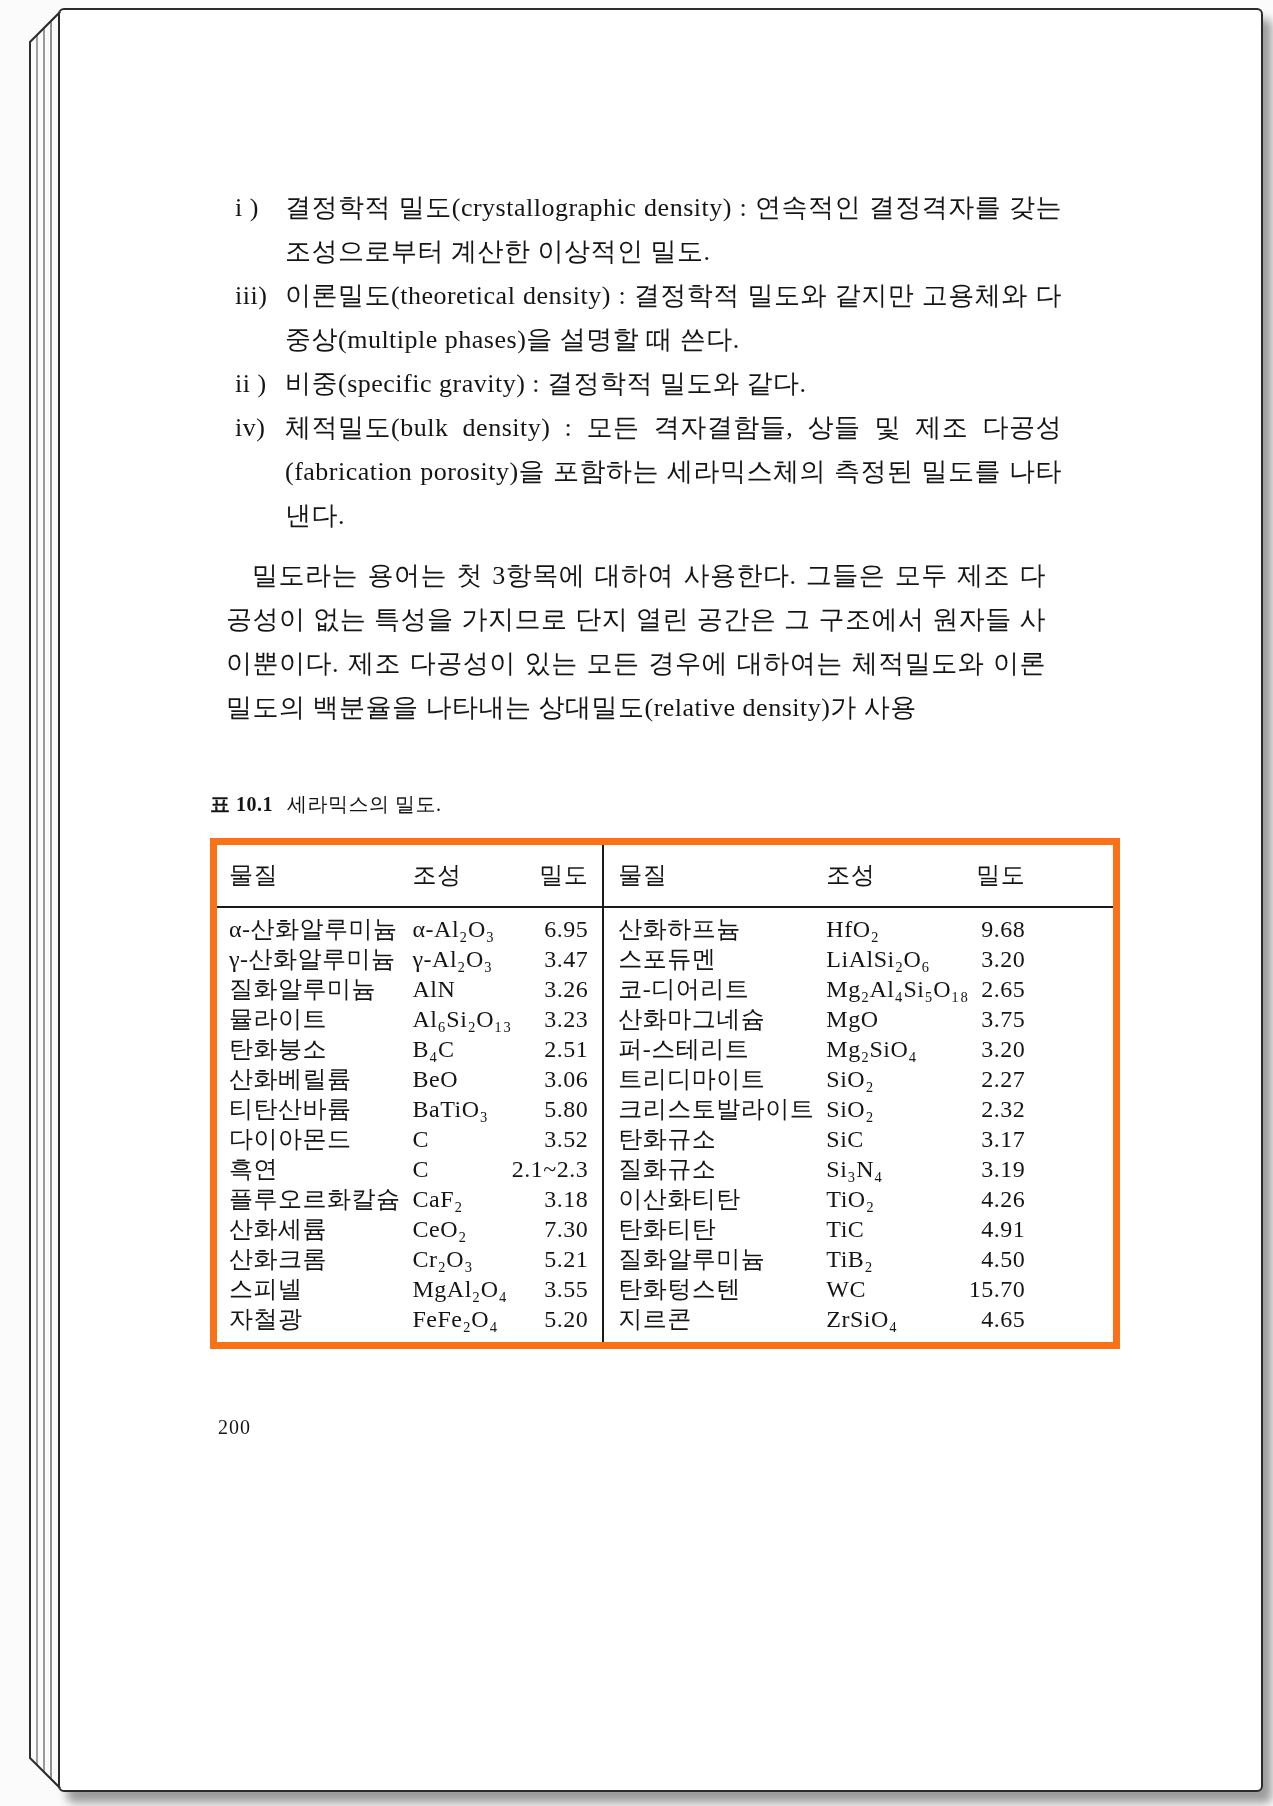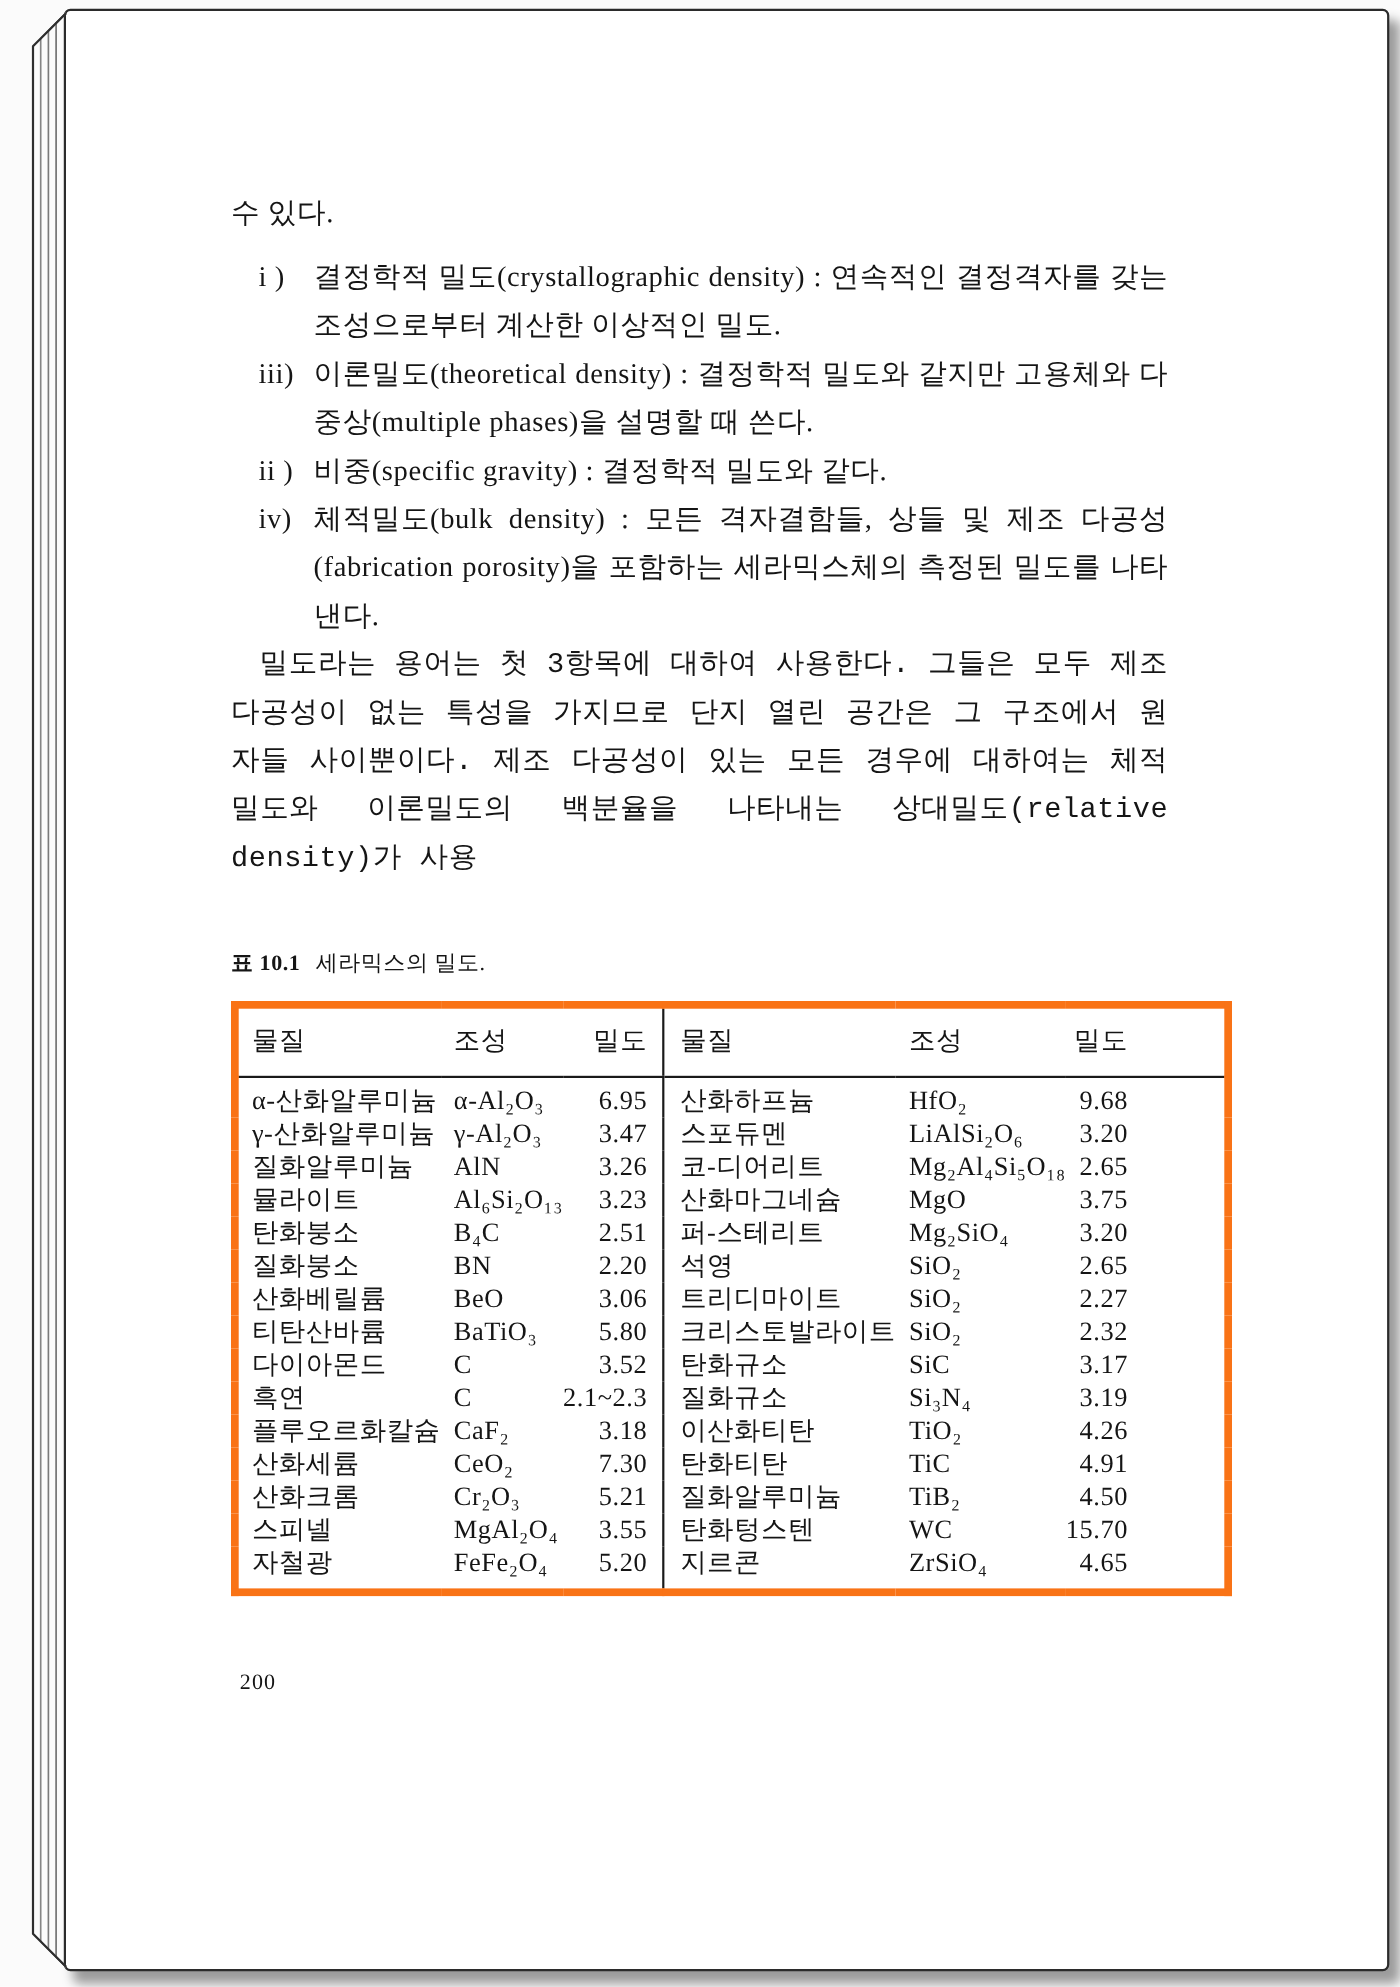"수 있다." p.lead { html: <p>수 있다.</p> -> none }
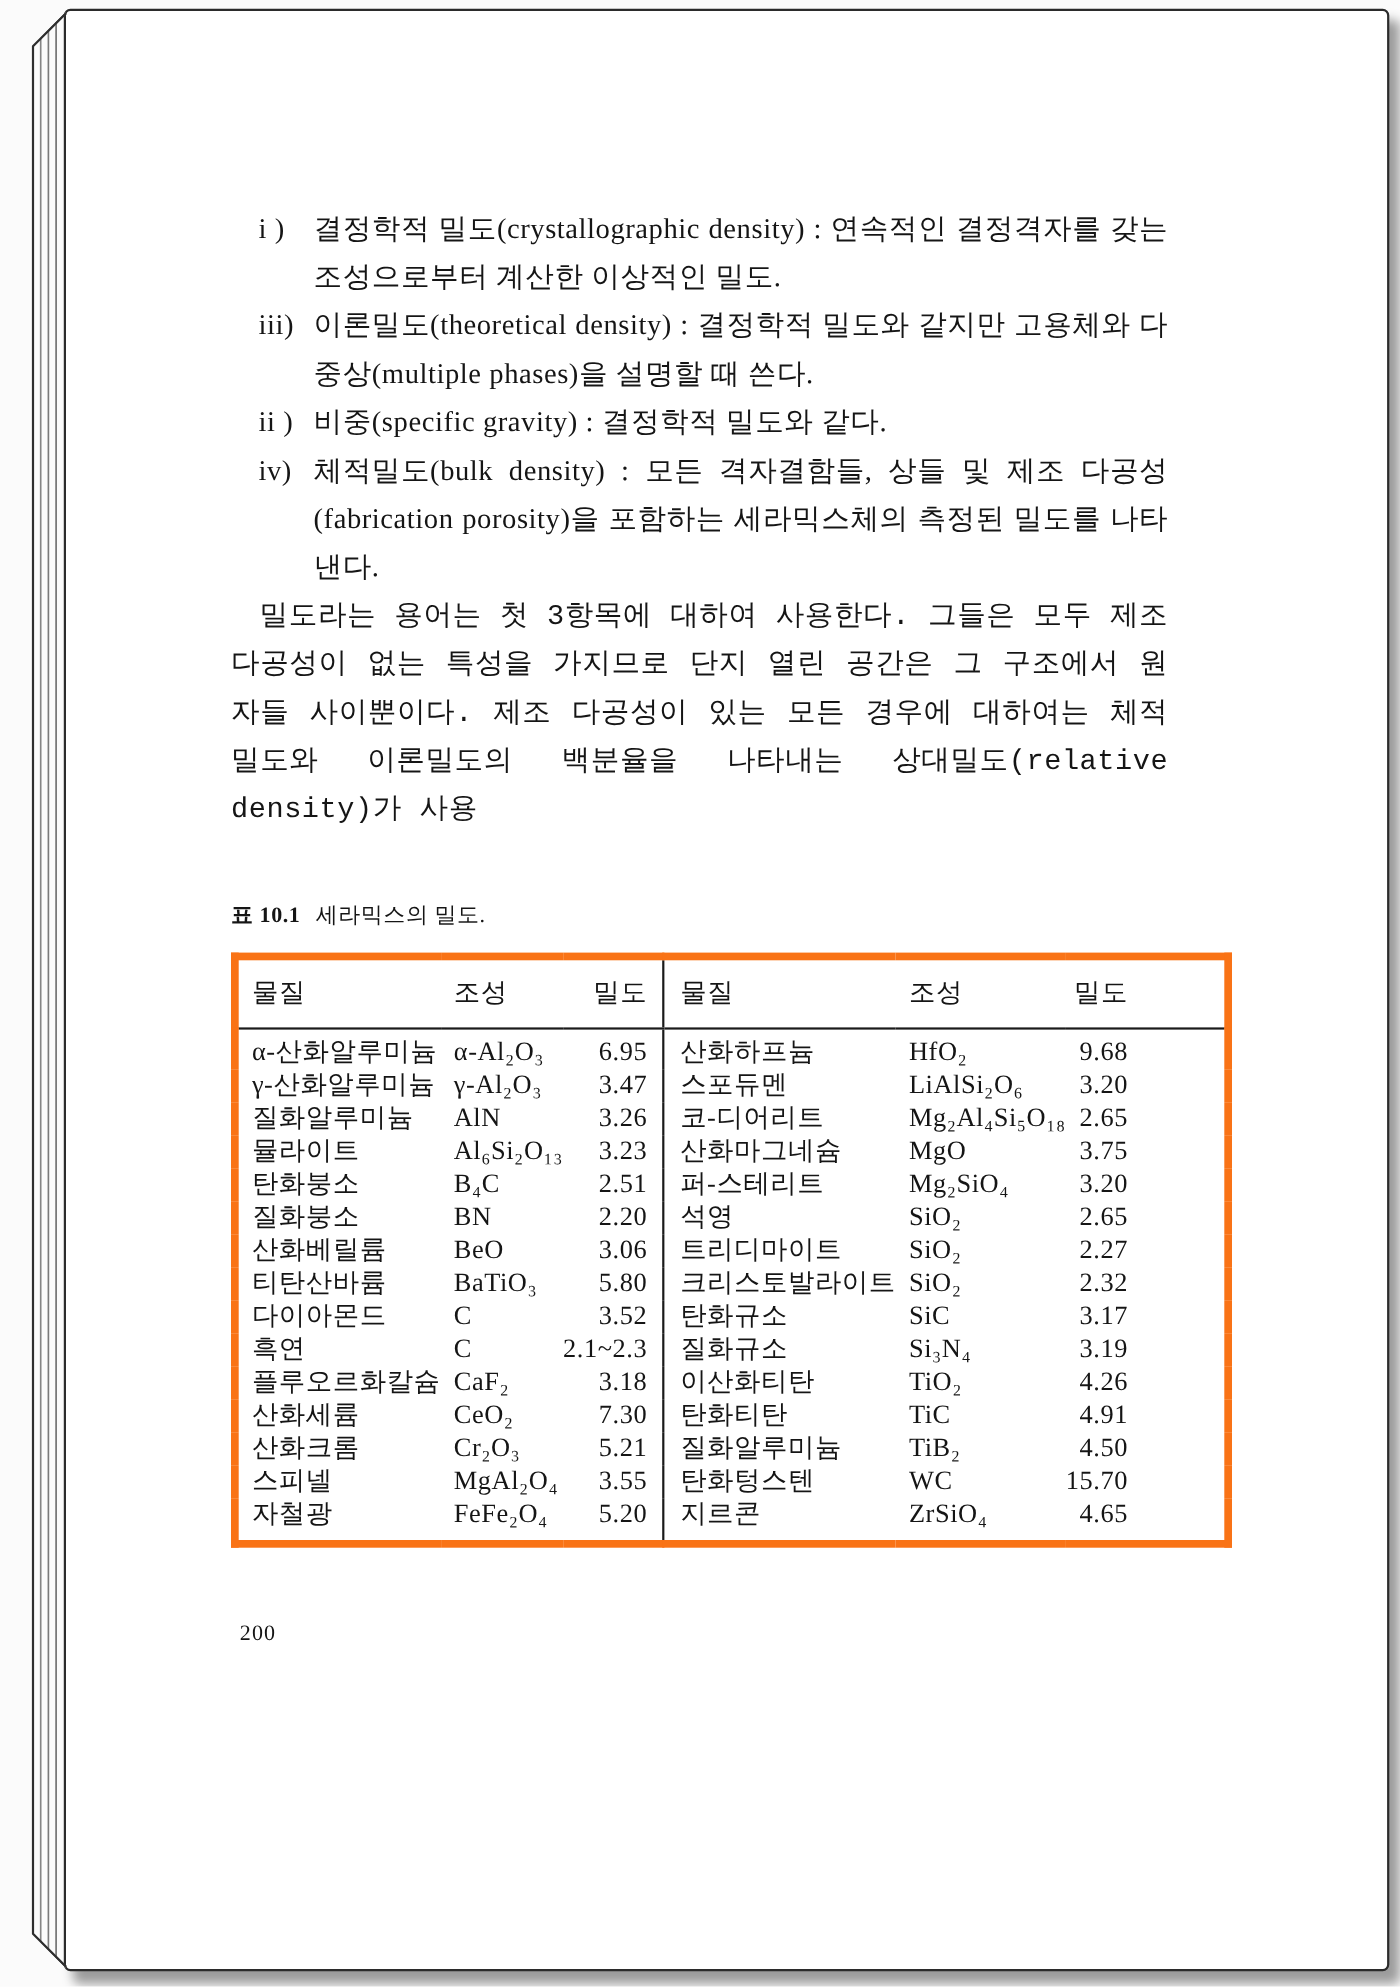"밀도라는 용어는 첫 3항목에 대하여" .para { font-family: Liberation Mono, monospace -> none; margin: 0 -> 16px }
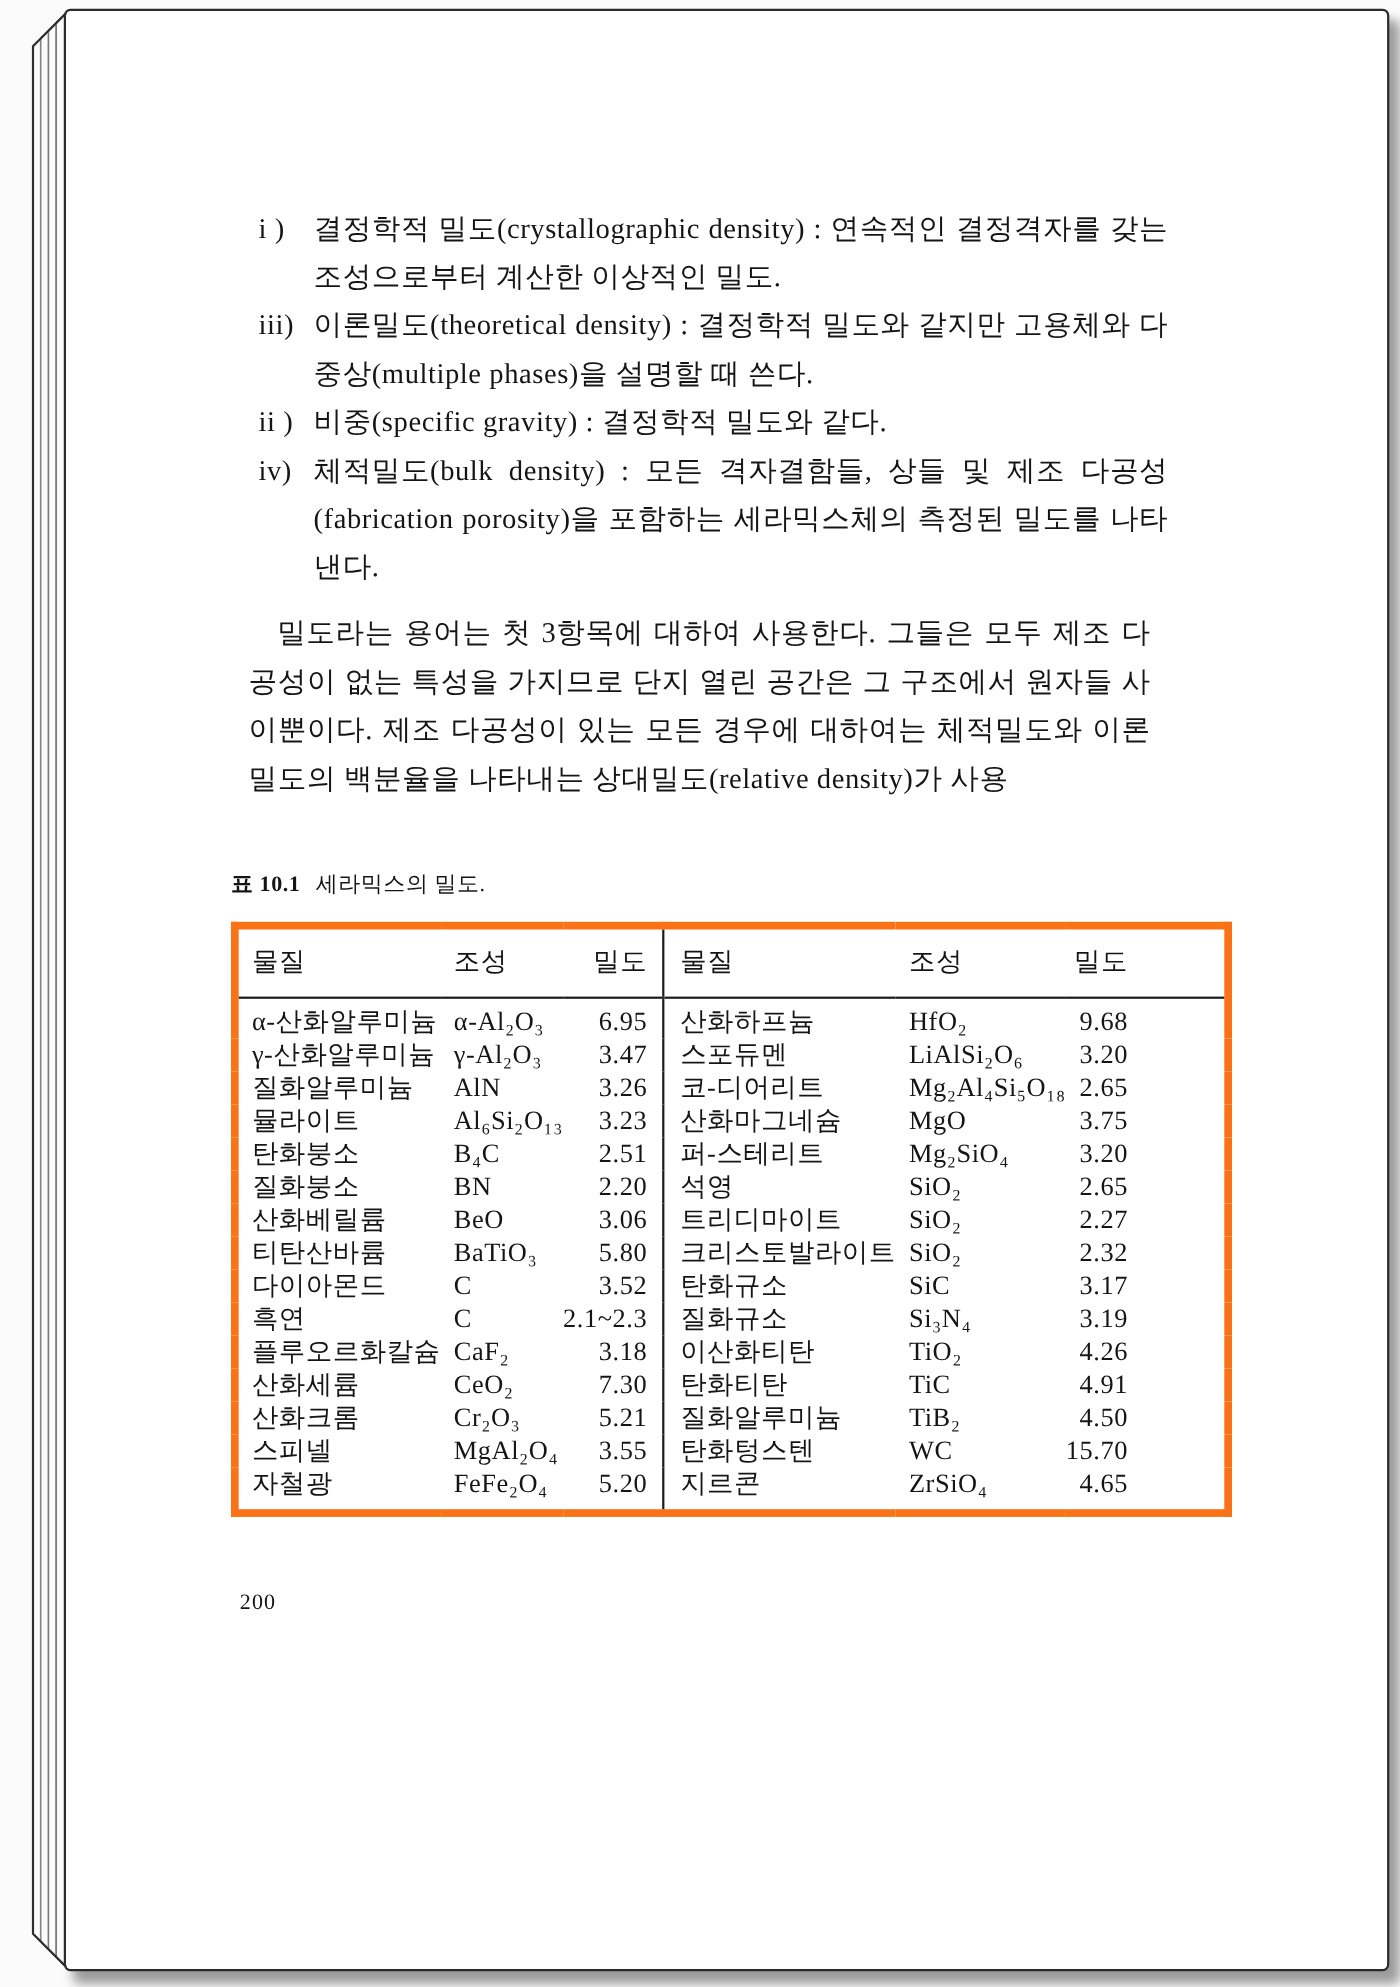"질화붕소" tr { html: <tr> <td>질화붕소</td> <td>BN</td> <td>2.20</td> <td>석영</td> <td>SiO₂</td> <td>2.65</td> </tr> -> none }
